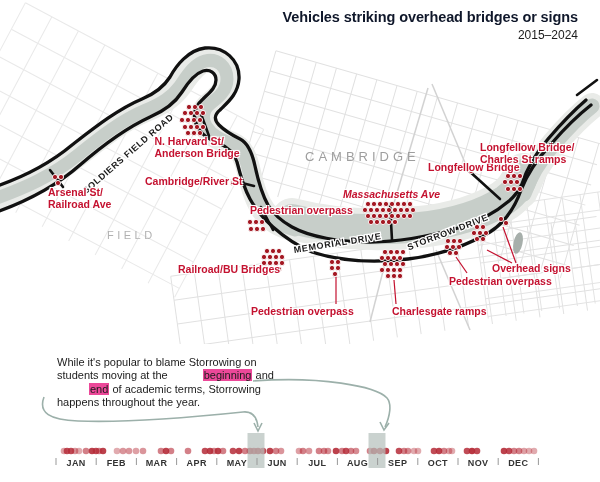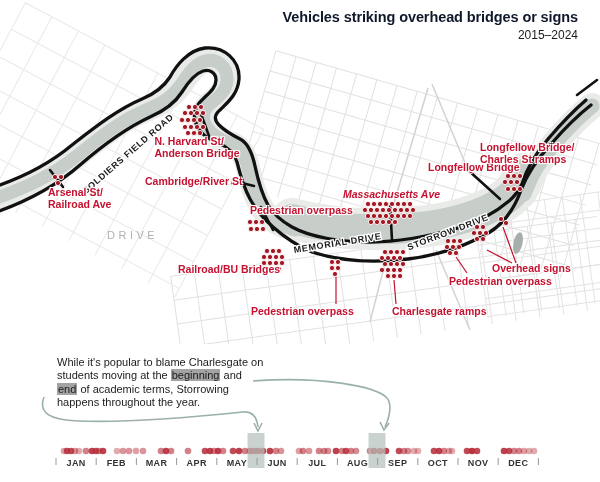"CAMBRIDGE" div.city { html: none -> <div>CAMBRIDGE</div> }
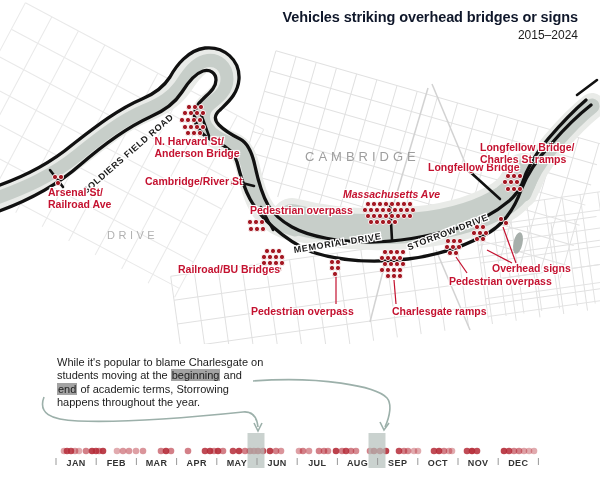"DRIVE" div.city { text: DRIVE -> FIELD }
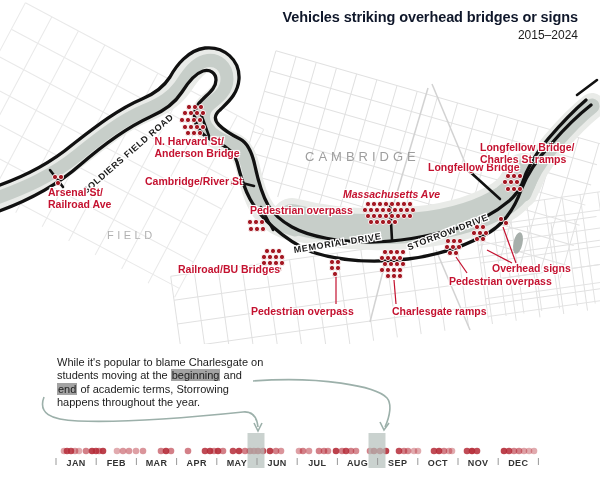"While it's popular to blame" span { text: Charlesgate -> Storrowing }
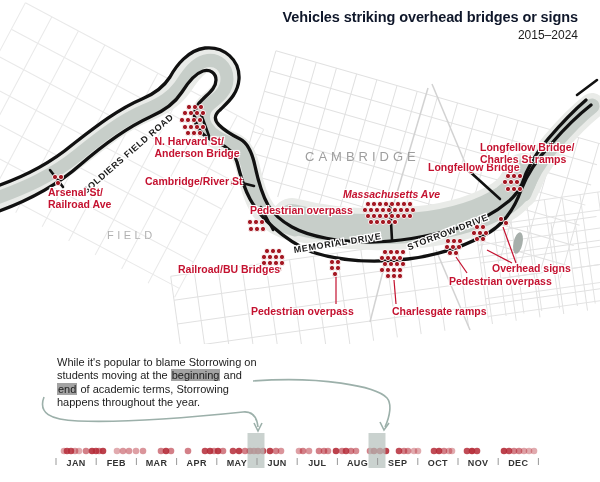"beginning" .hl { background: #a3a3a3 -> #ec4899; margin-left: none -> 32px }
